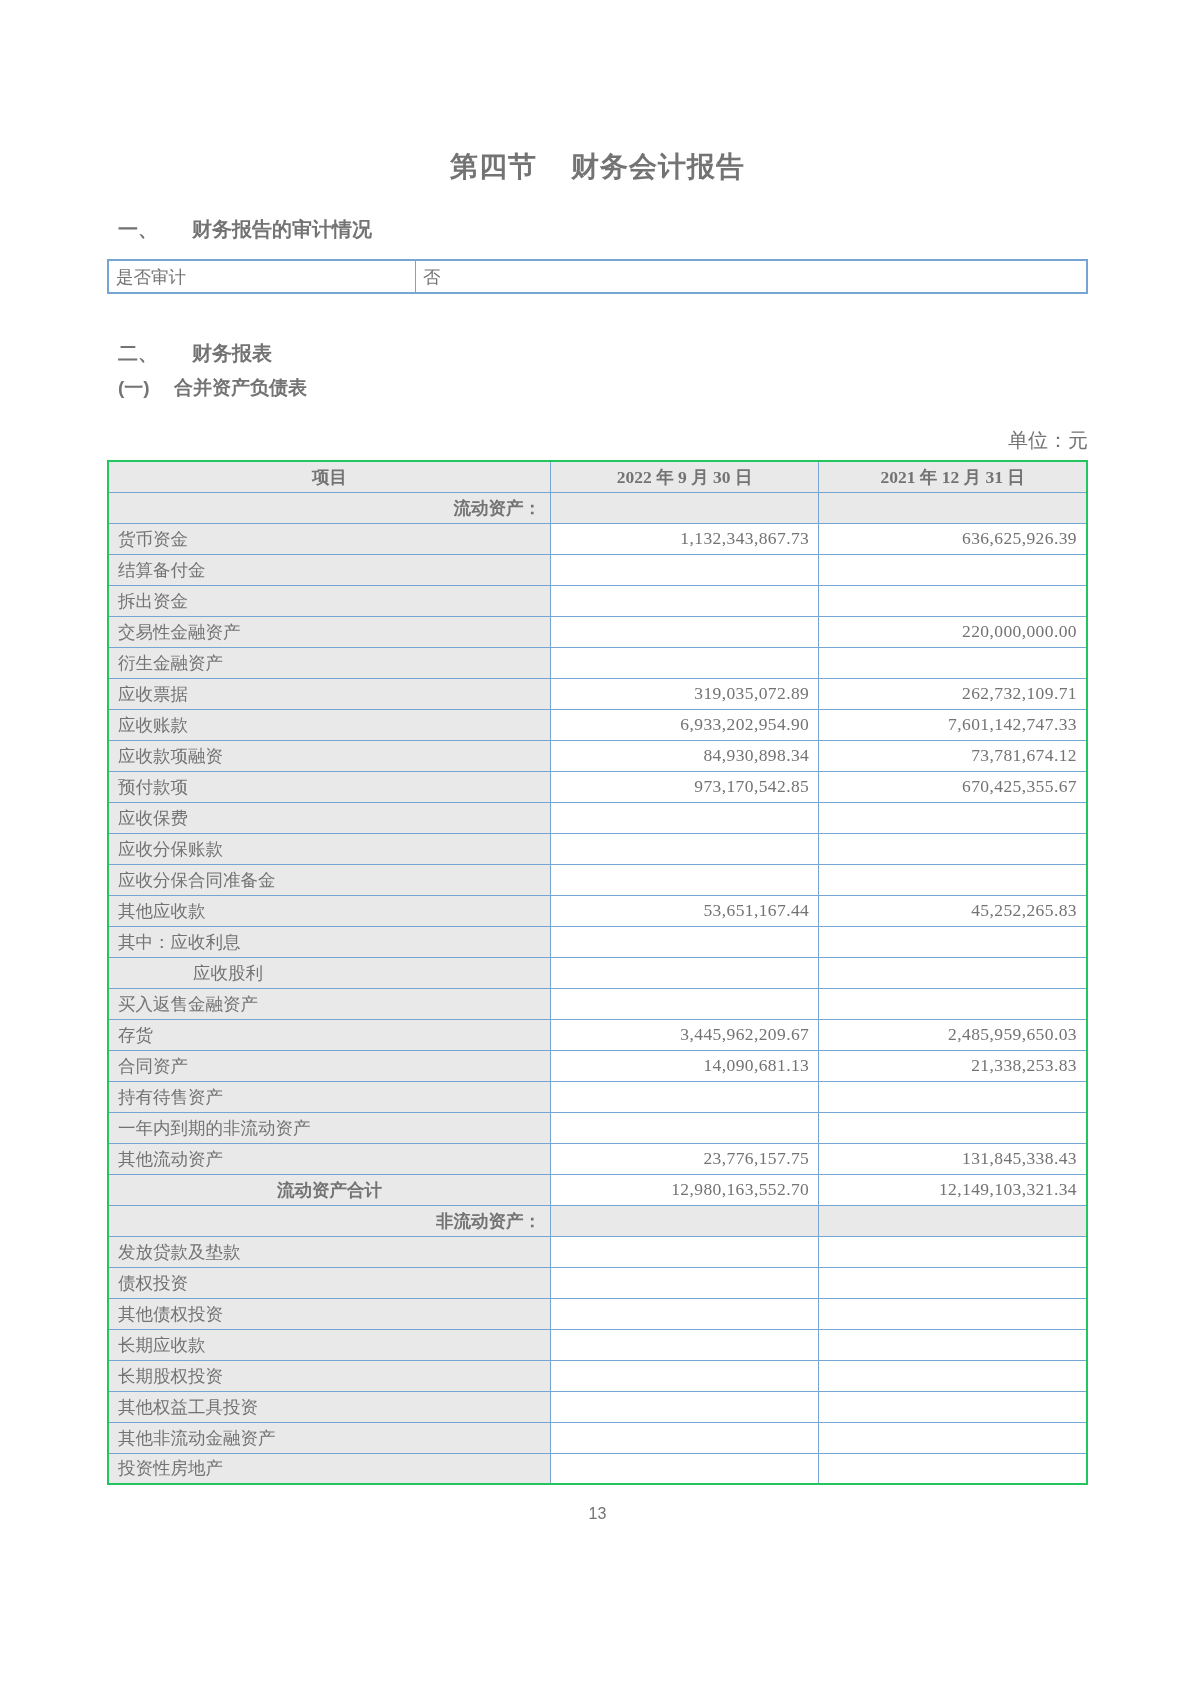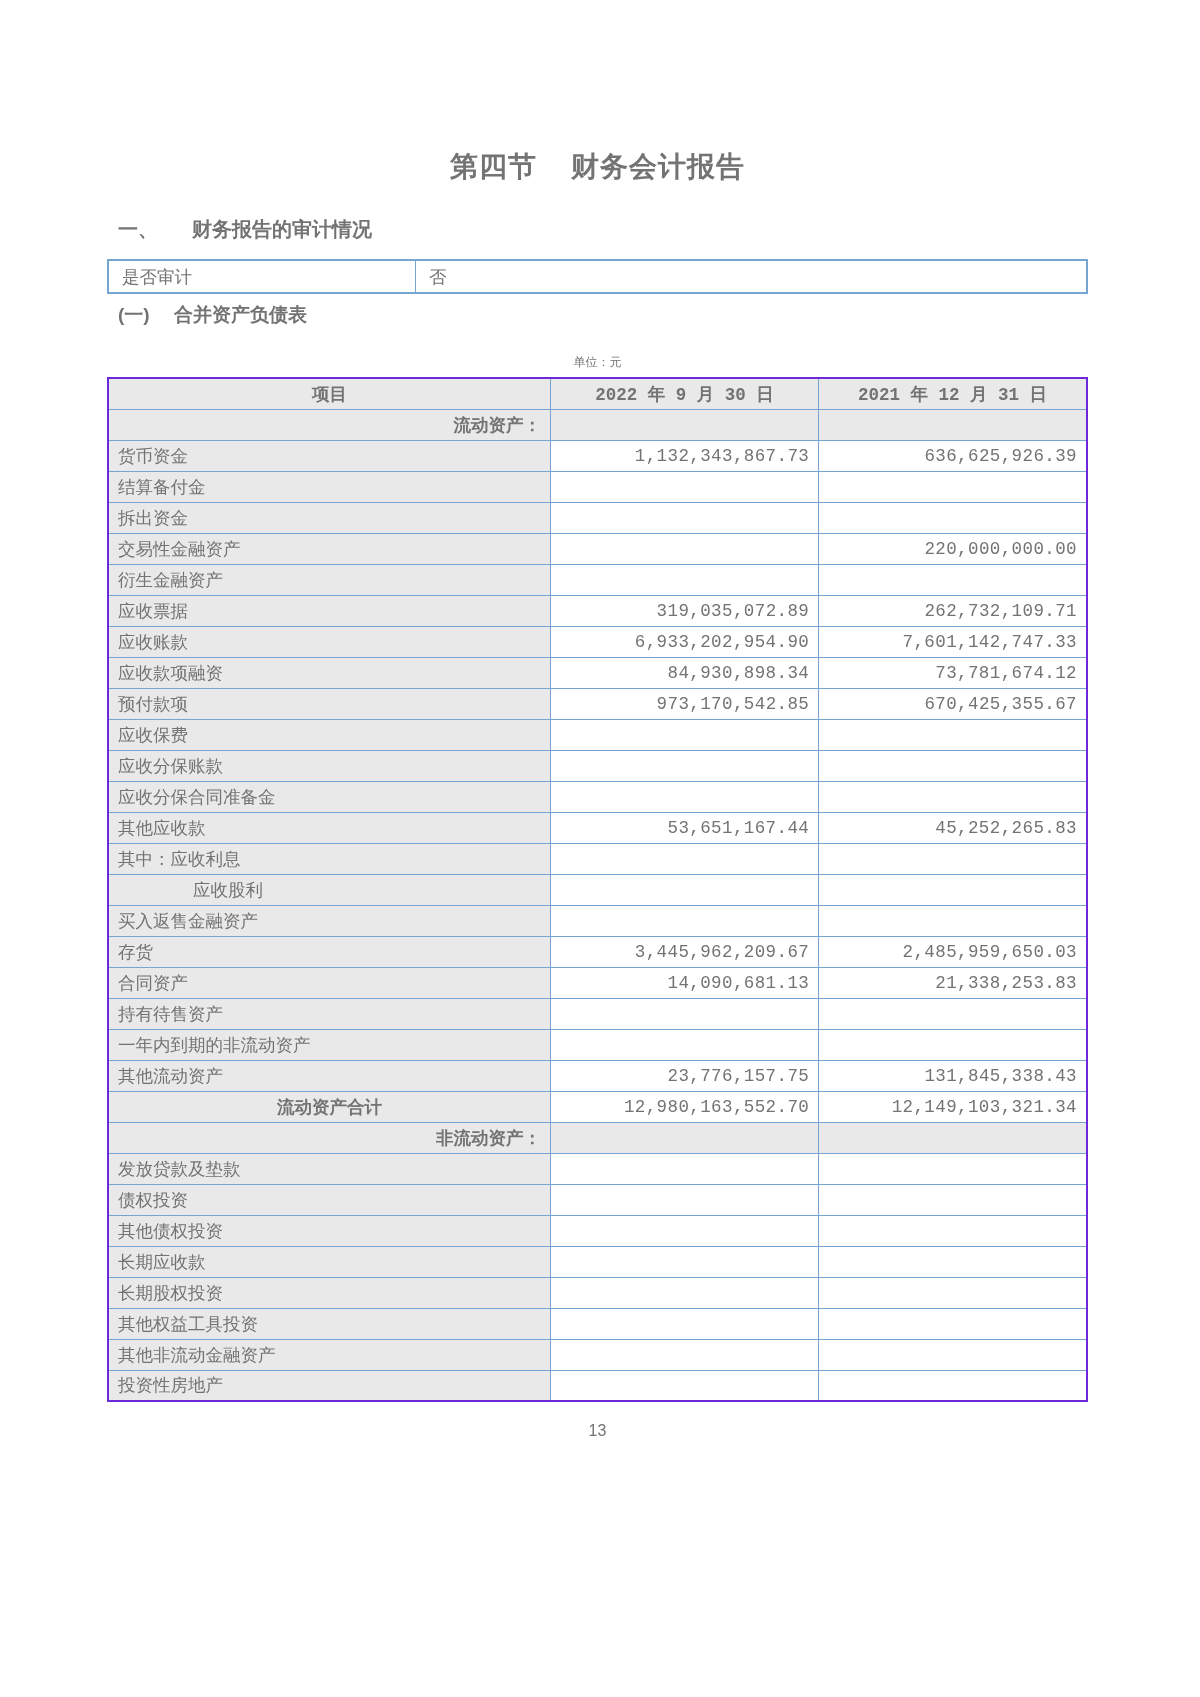"是否审计" .audit-table td { padding: 0 13px -> 0 7px }
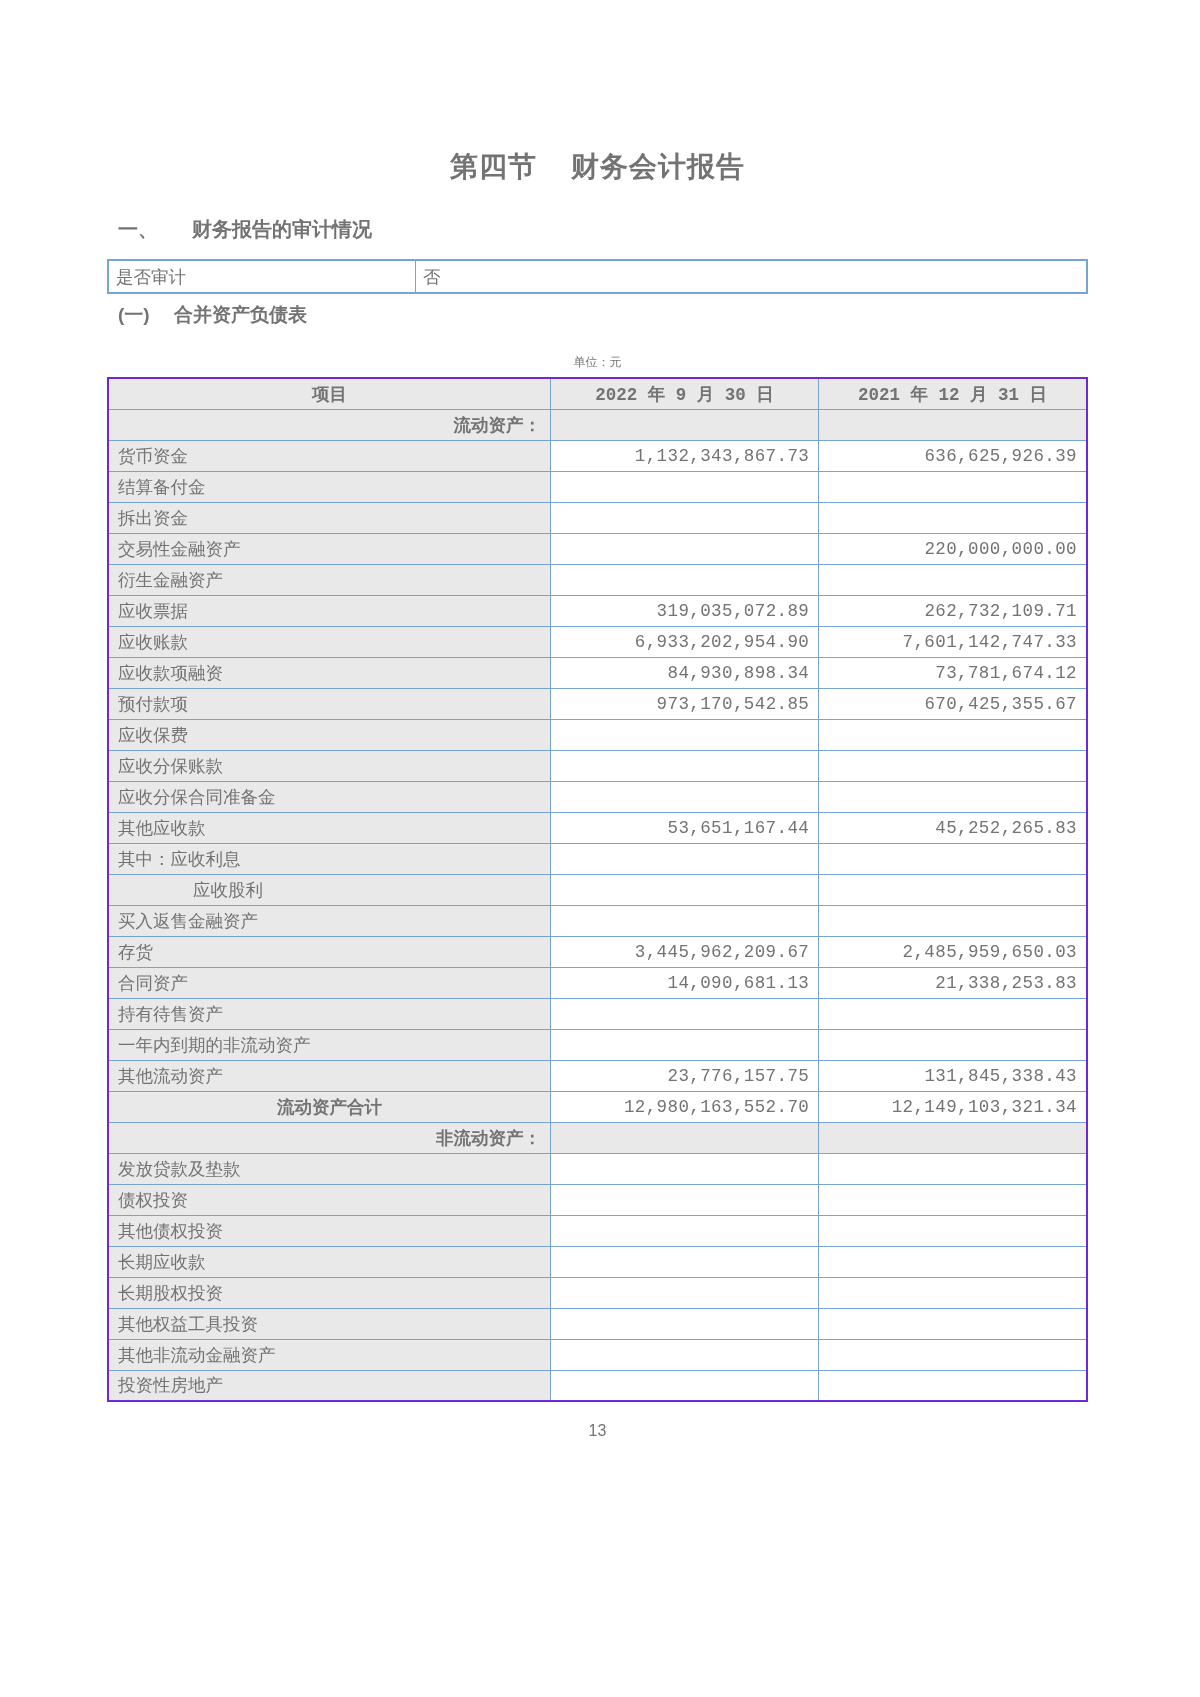"二、 财务报表" div.heading1 { html: none -> <div><span>二、</span><span>财务报表</span></div> }
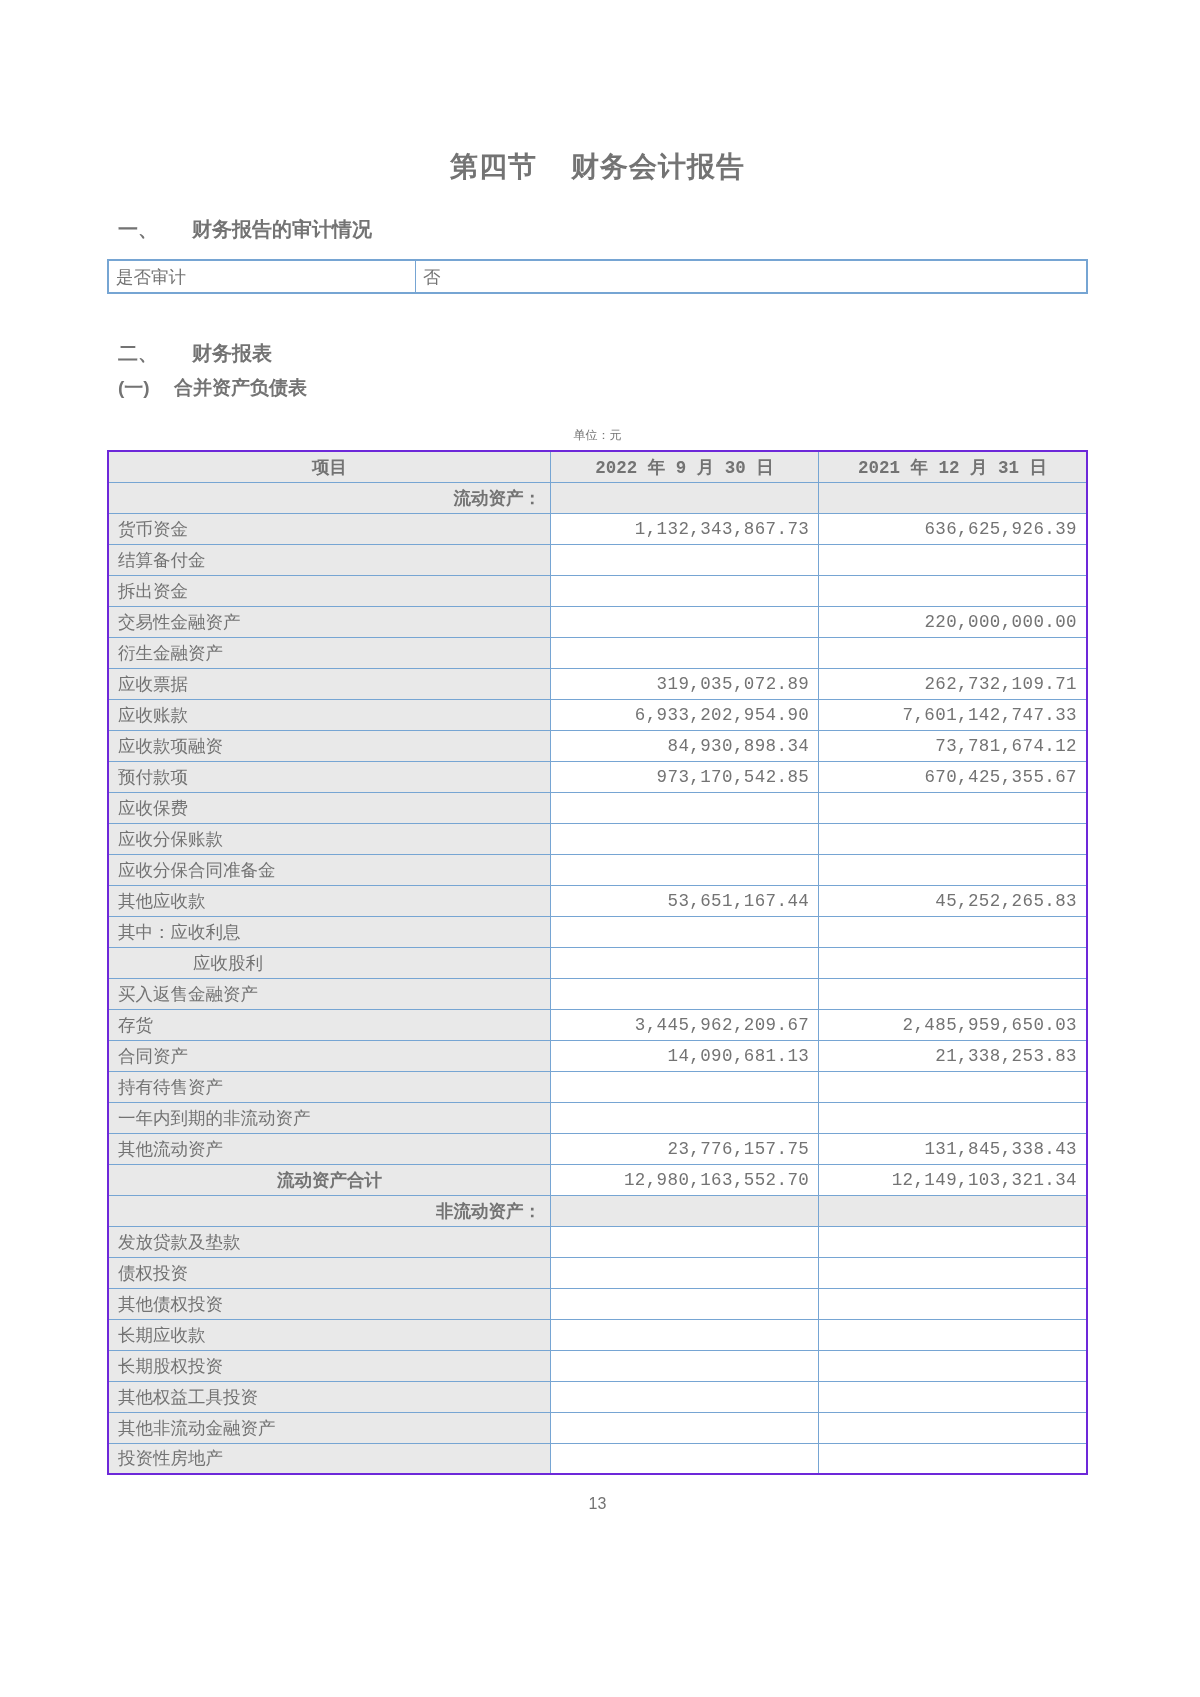"单位：元" .unit-line { font-size: 12px -> 20px; text-align: center -> right }
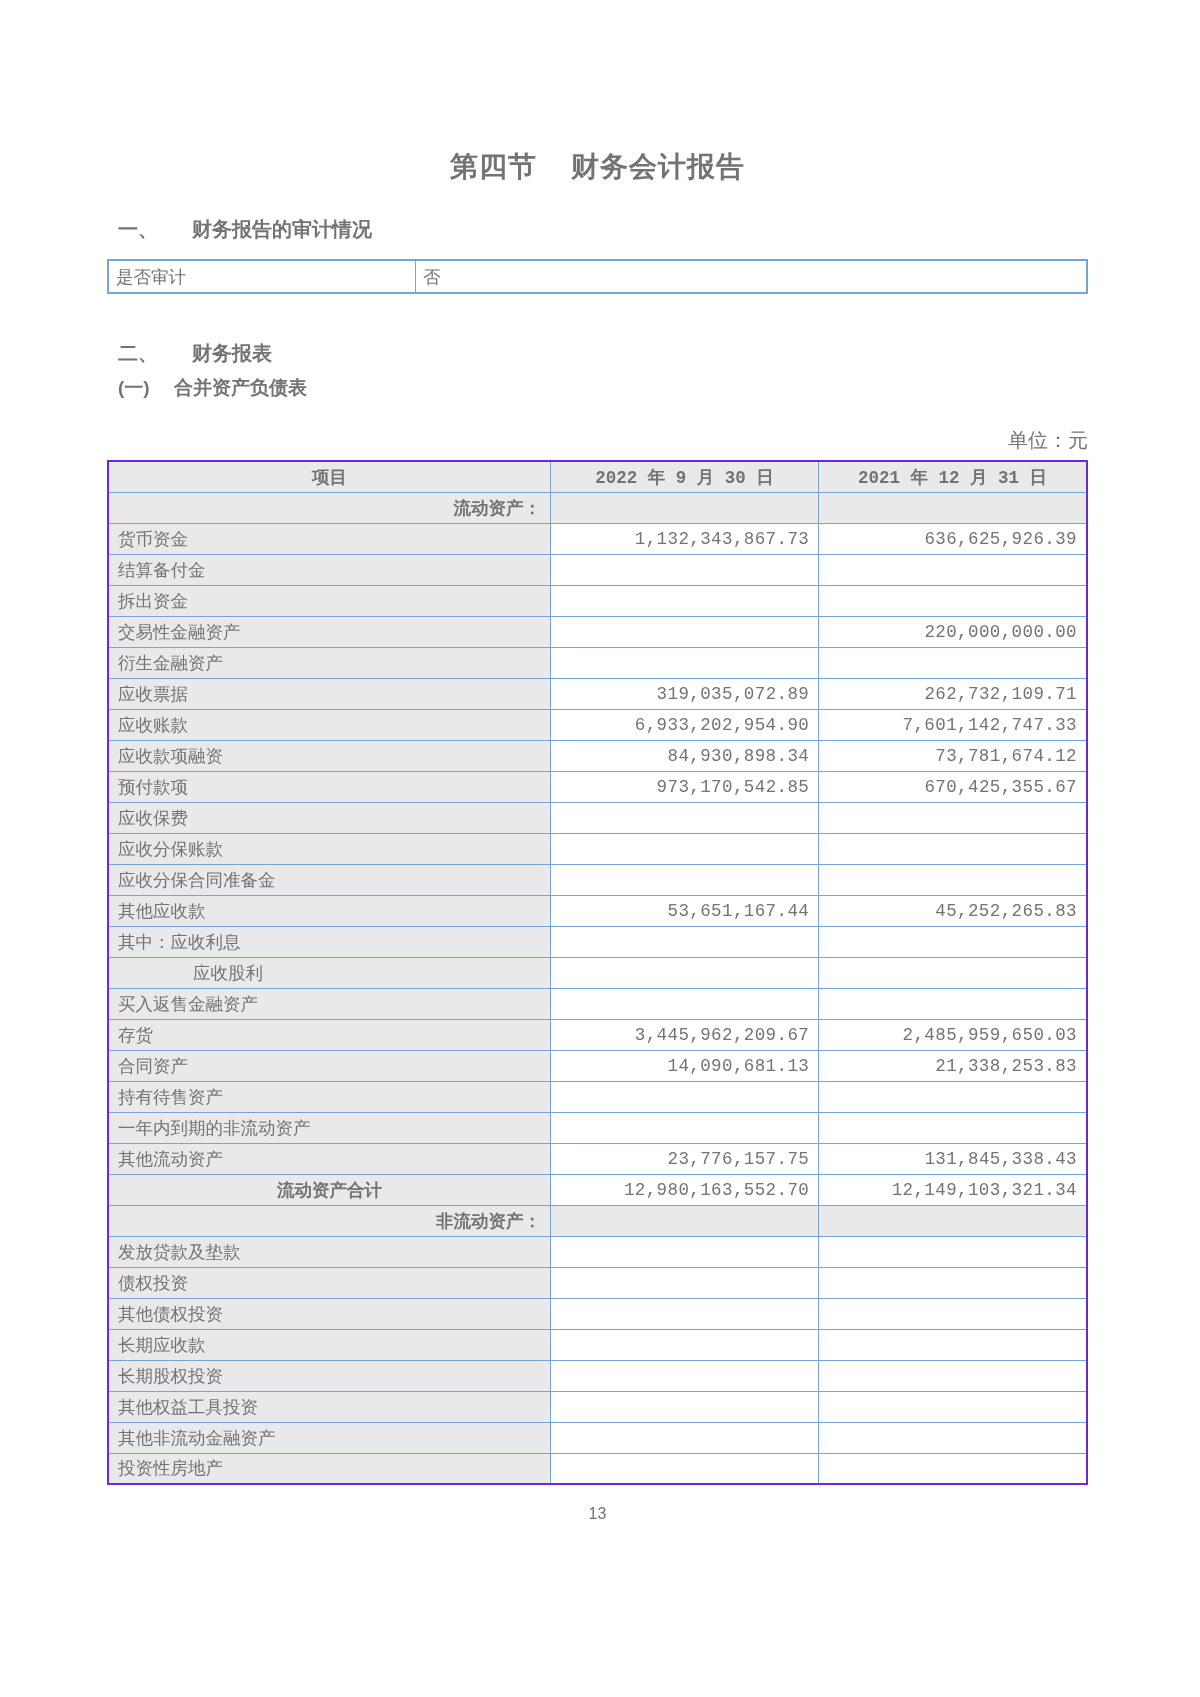"项目" .bs-table { border: 2px solid #6d28d9 -> 2px solid #22c55e; font-family: Liberation Mono, monospace -> none }
